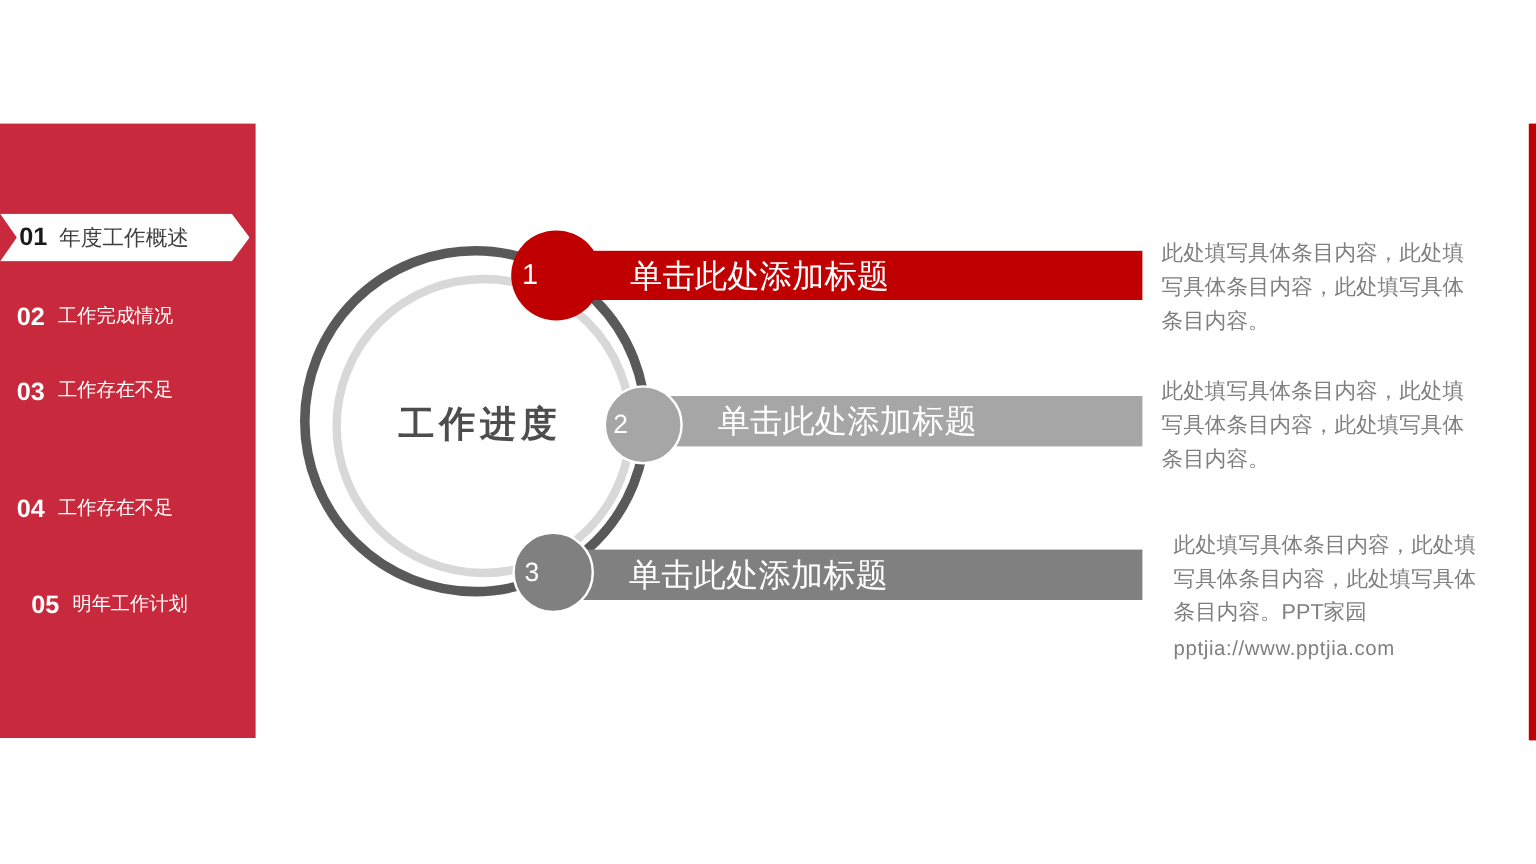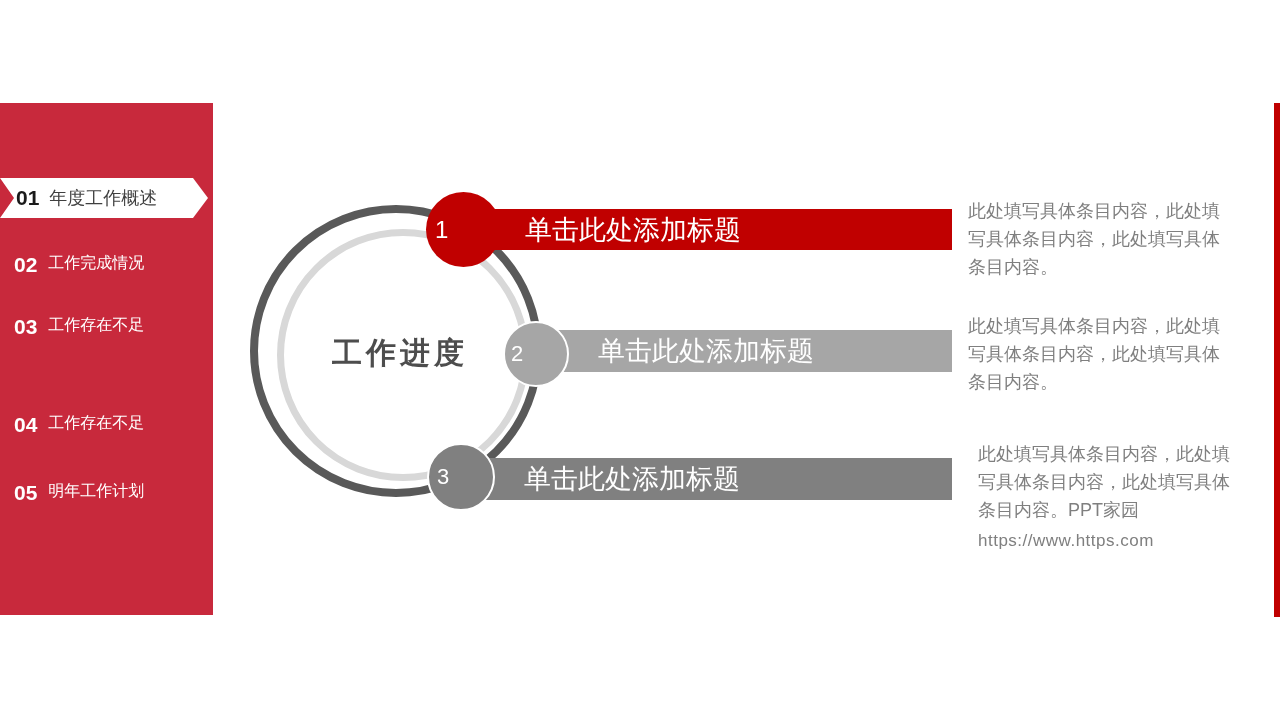"05" div.side-item { margin-left: none -> 12px; top: 378px -> 390px }
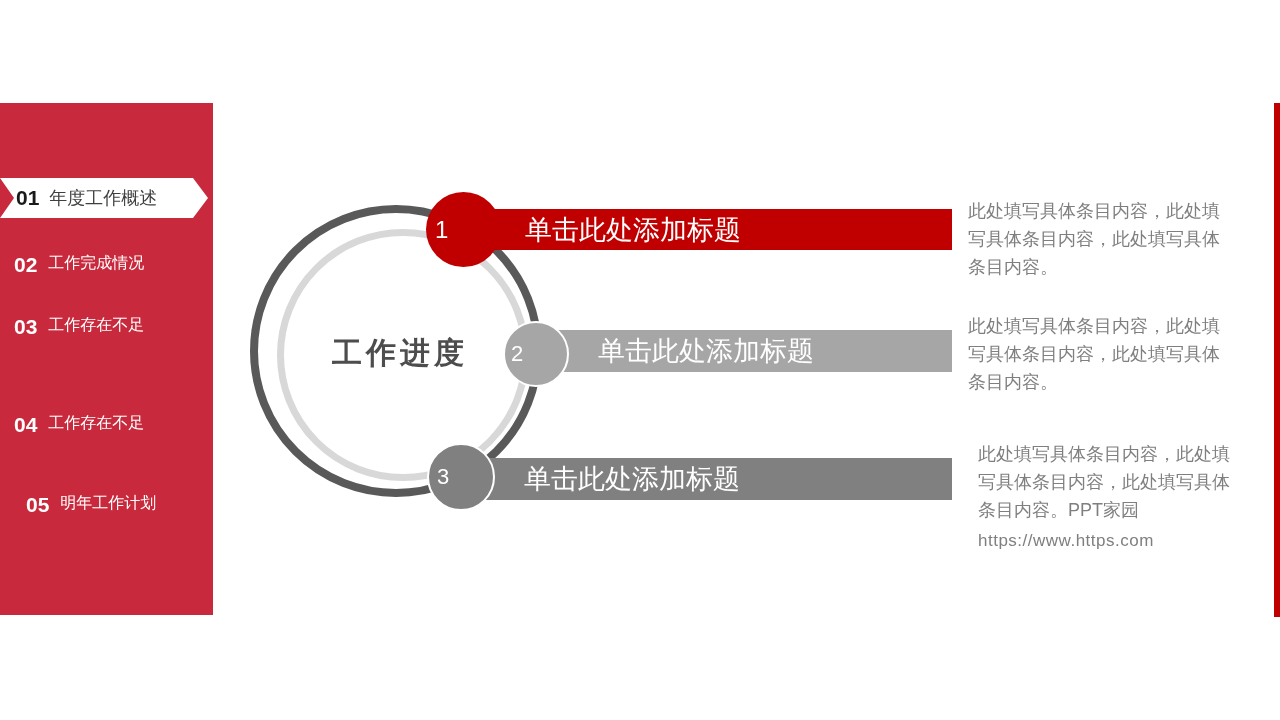"https://www.https.com" span.url { text: https://www.https.com -> pptjia://www.pptjia.com }
